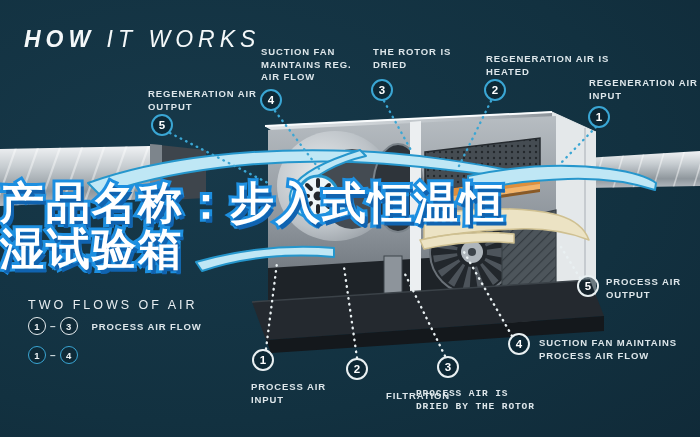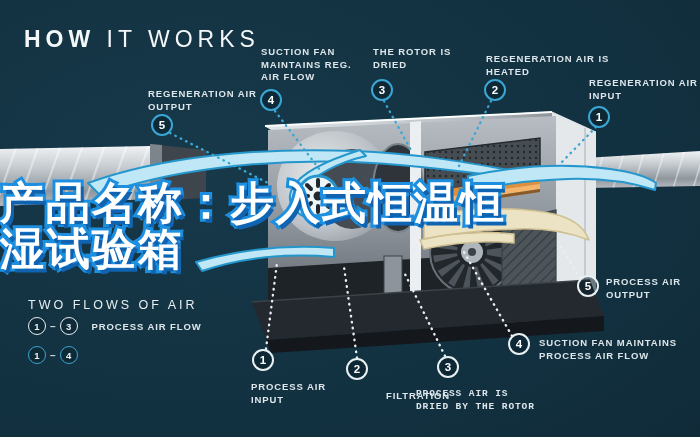"HOW IT WORKS" .title { font-style: none -> italic }
